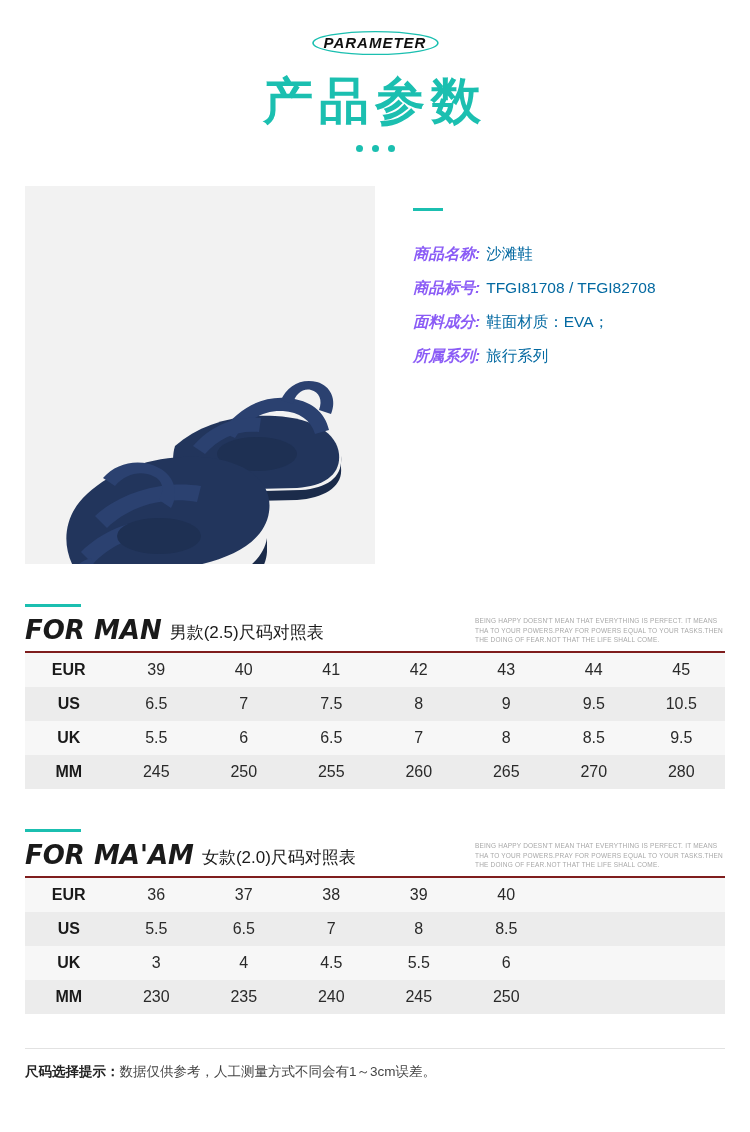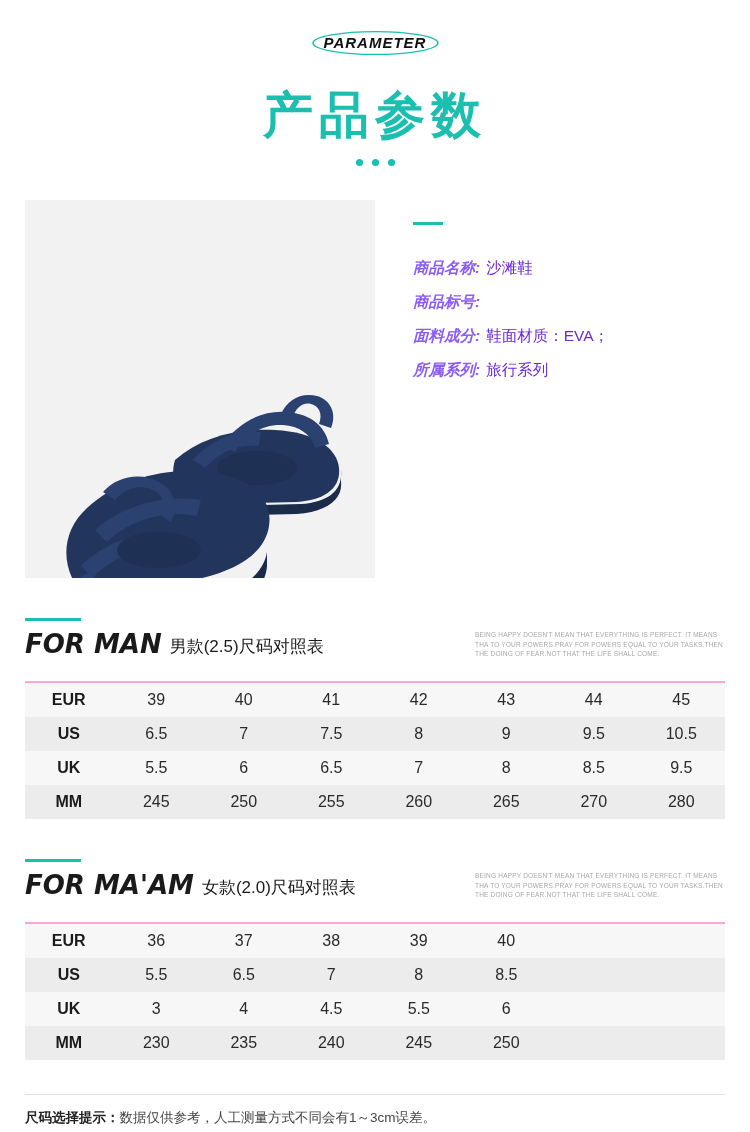"产品参数" .main-title { margin-top: 32px -> 18px }
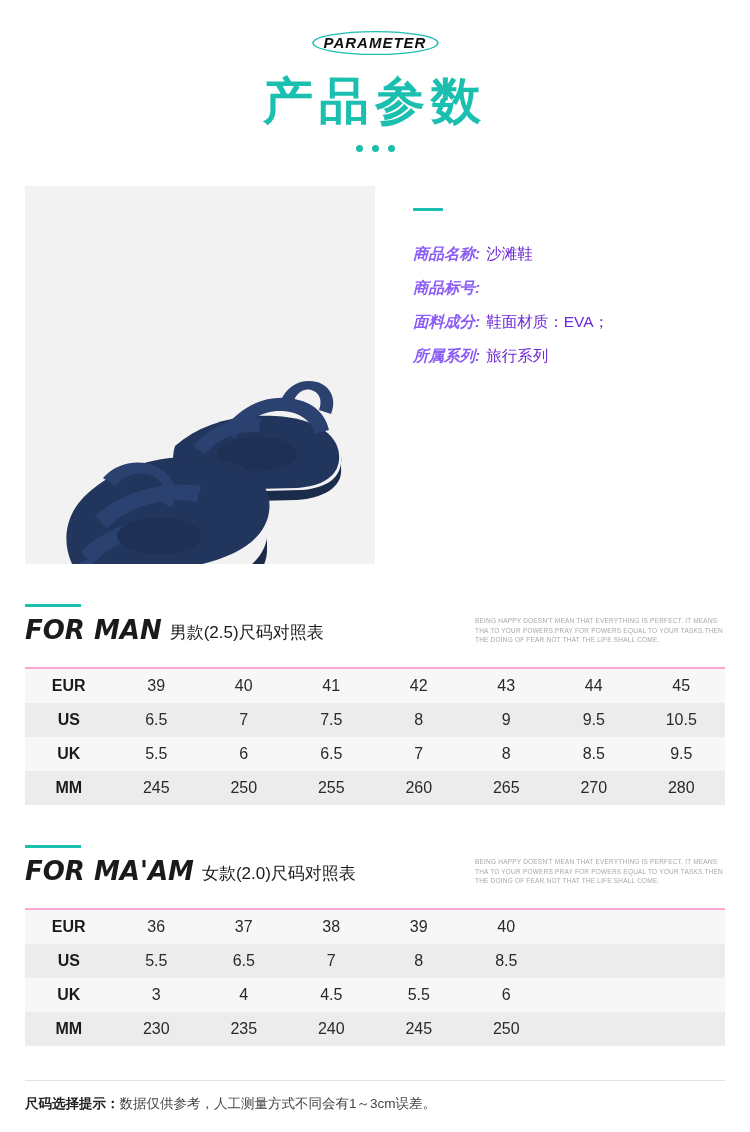"沙滩鞋" .spec-value { color: #6d28d9 -> #0369a1 }
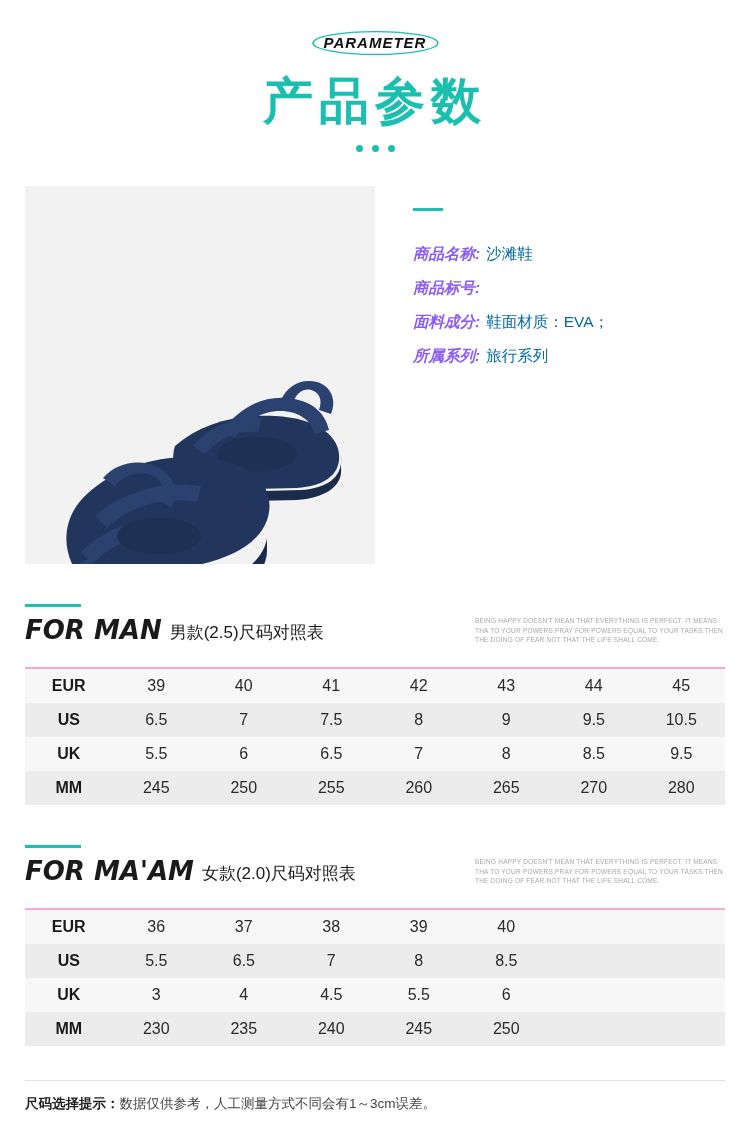"TFGI81708 / TFGI82708" span.spec-value { html: none -> <span>TFGI81708 / TFGI82708</span> }
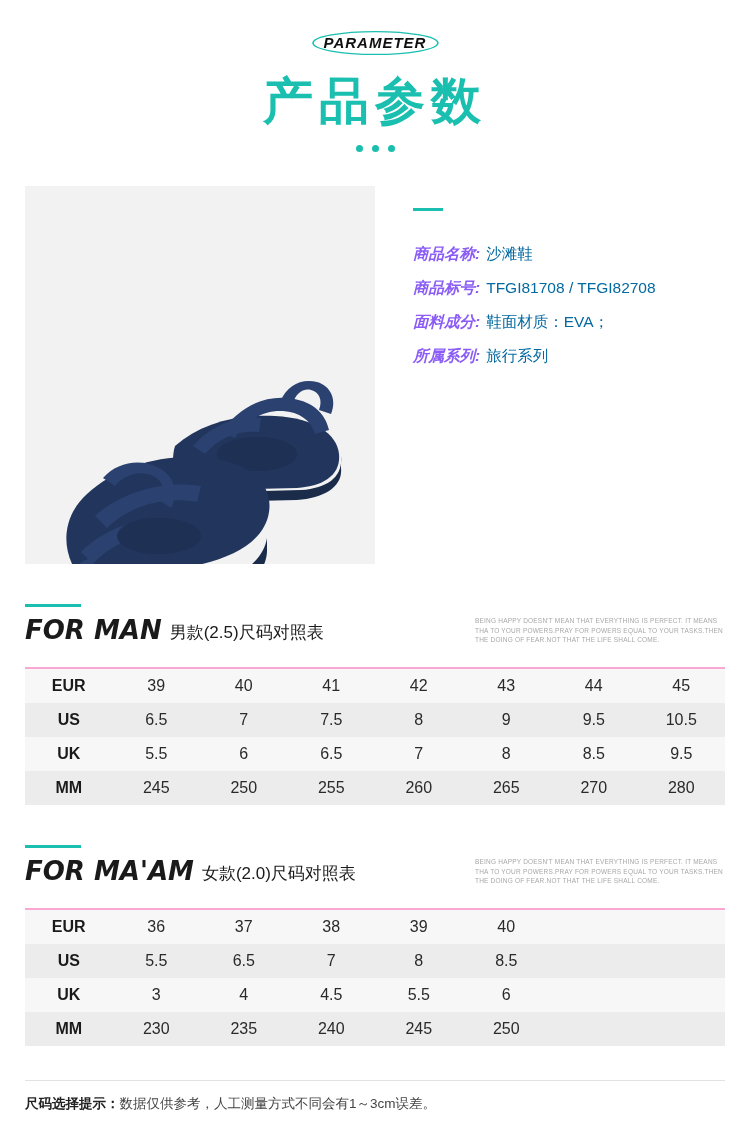"EUR" table.size { border-top: 2px solid #f9a8d4 -> 2px solid #7f1d1d; margin-top: 16px -> 0 }
